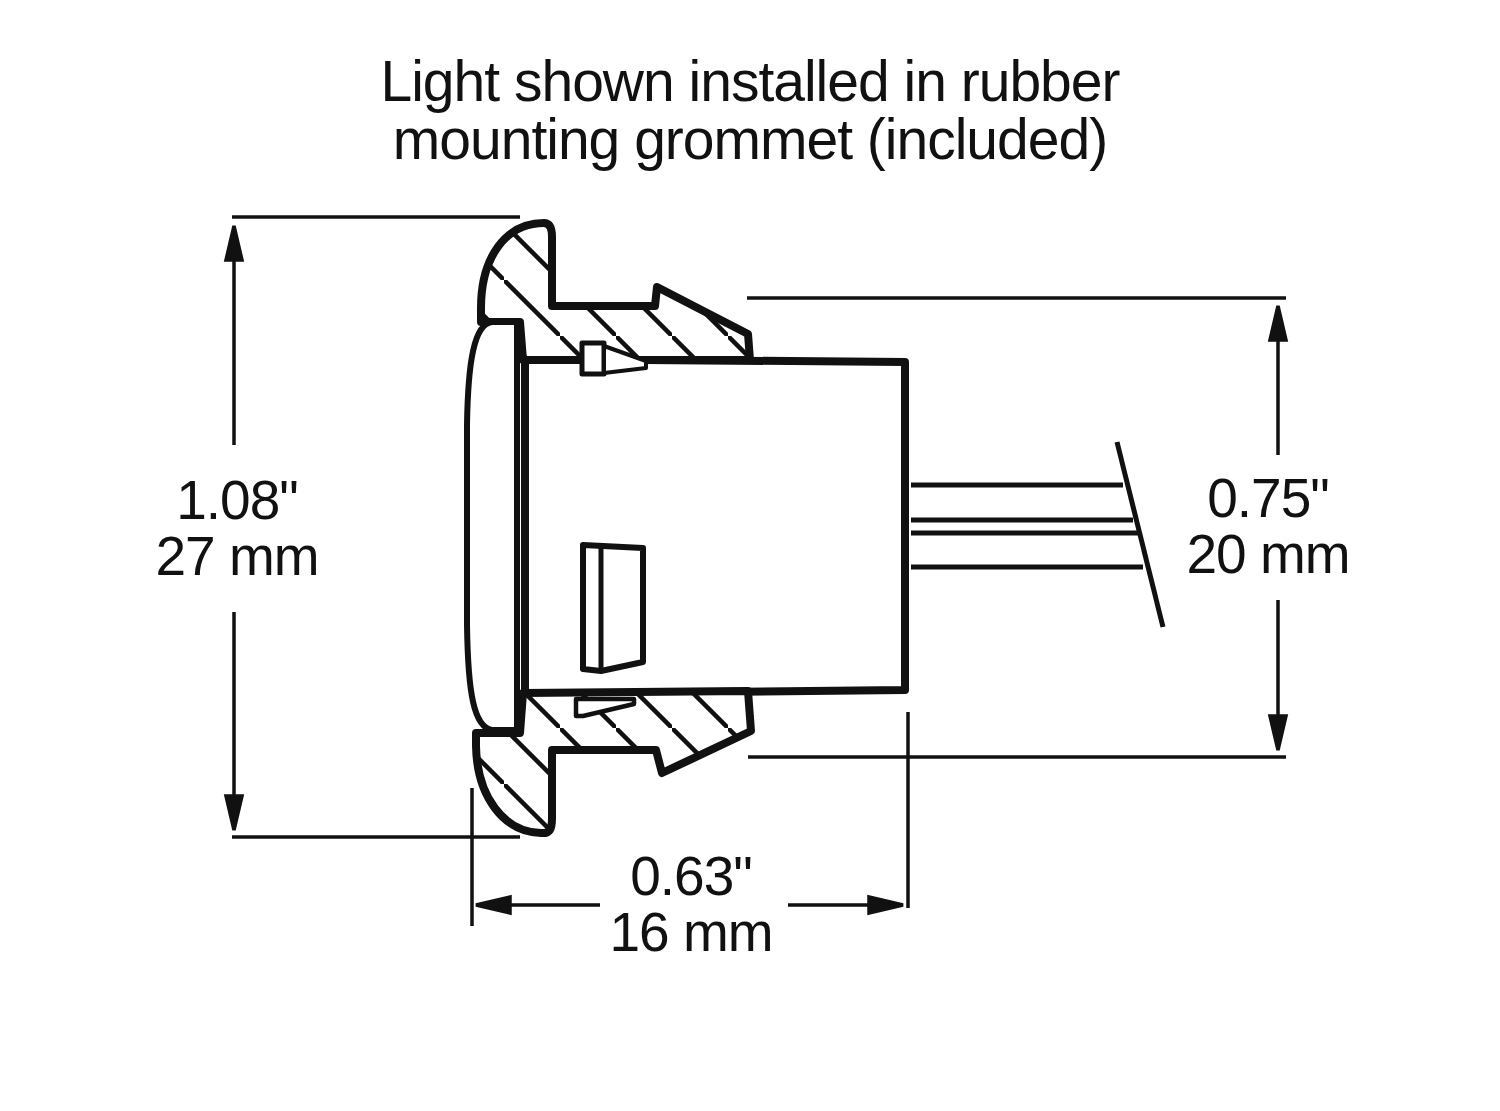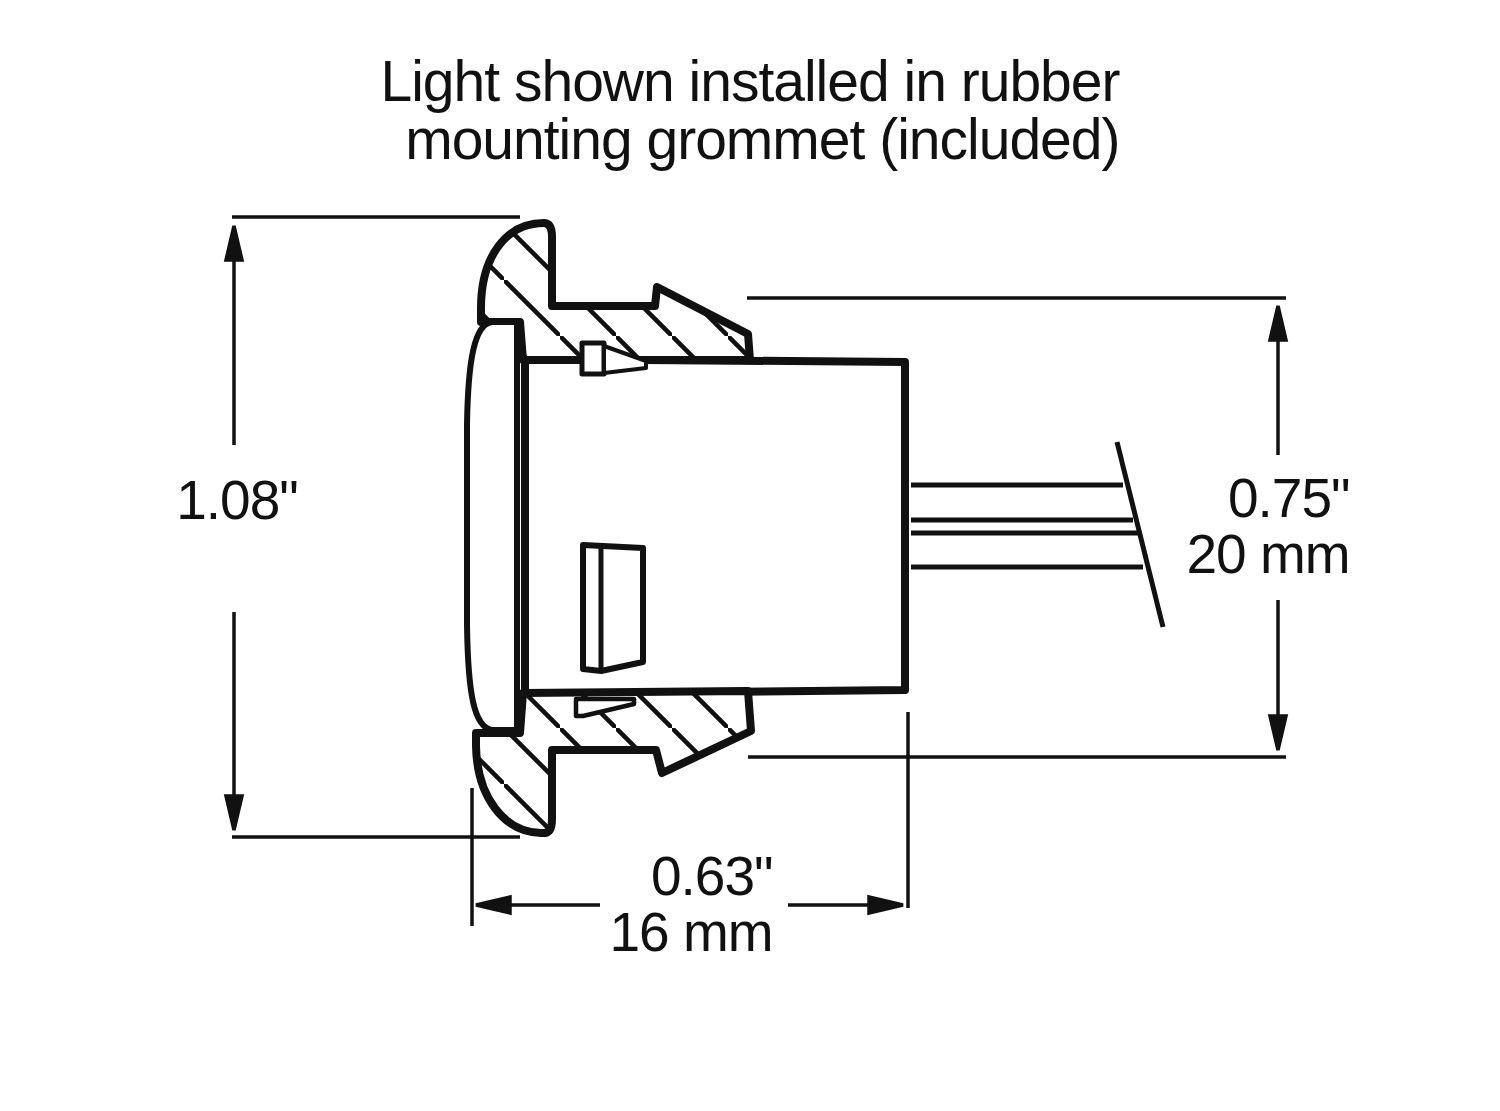"Light shown installed in rubber" .label { text-align: right -> center }
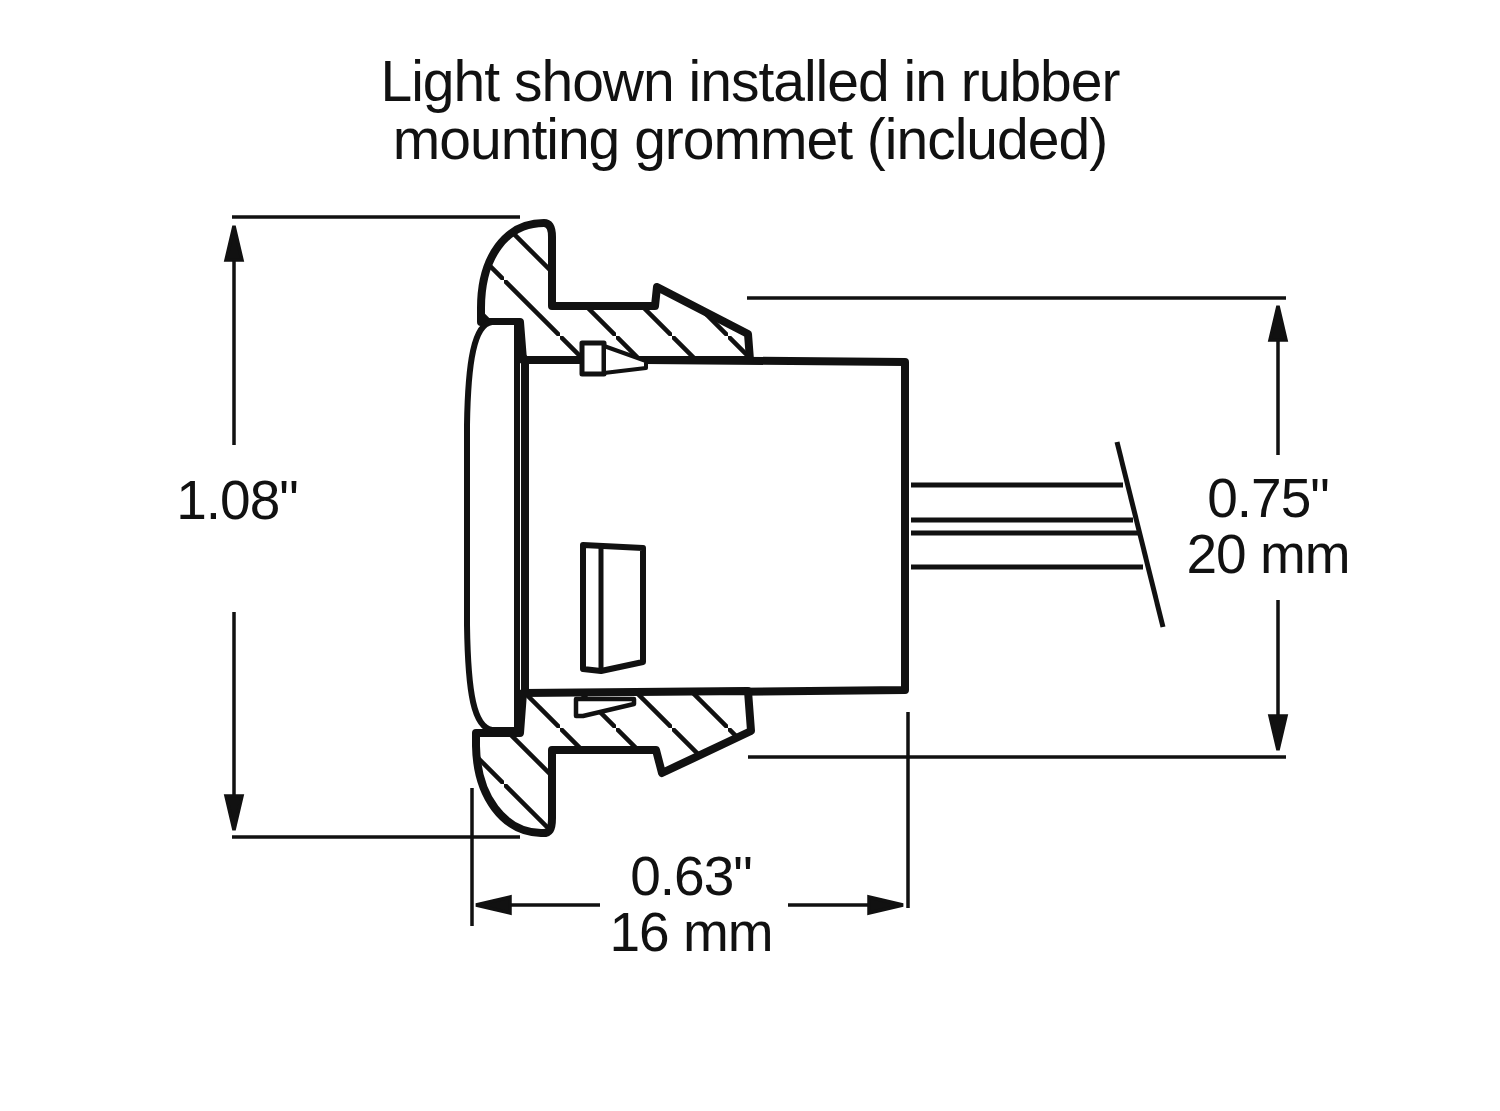"27 mm" div { html: none -> <div>27 mm</div> }
